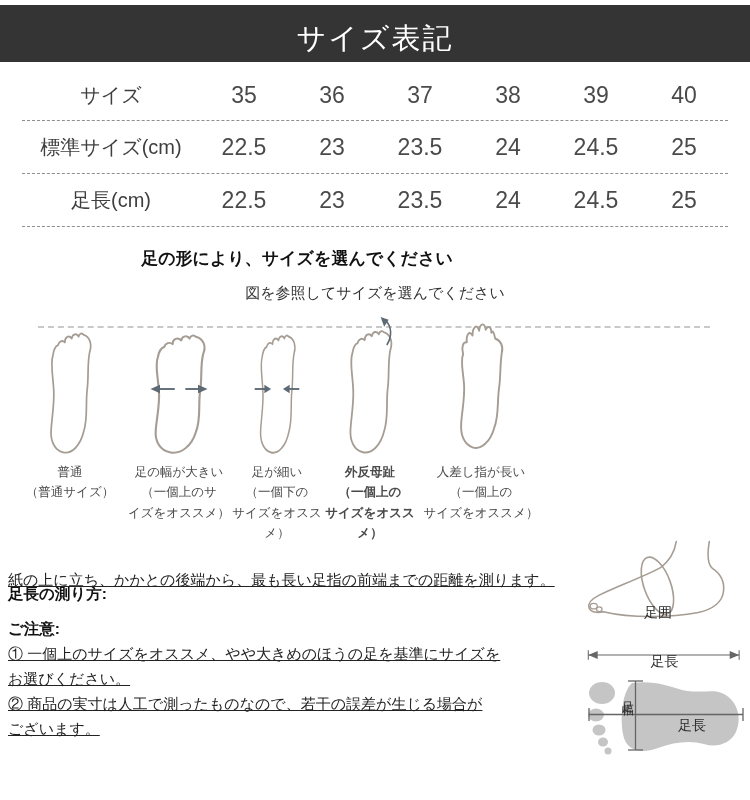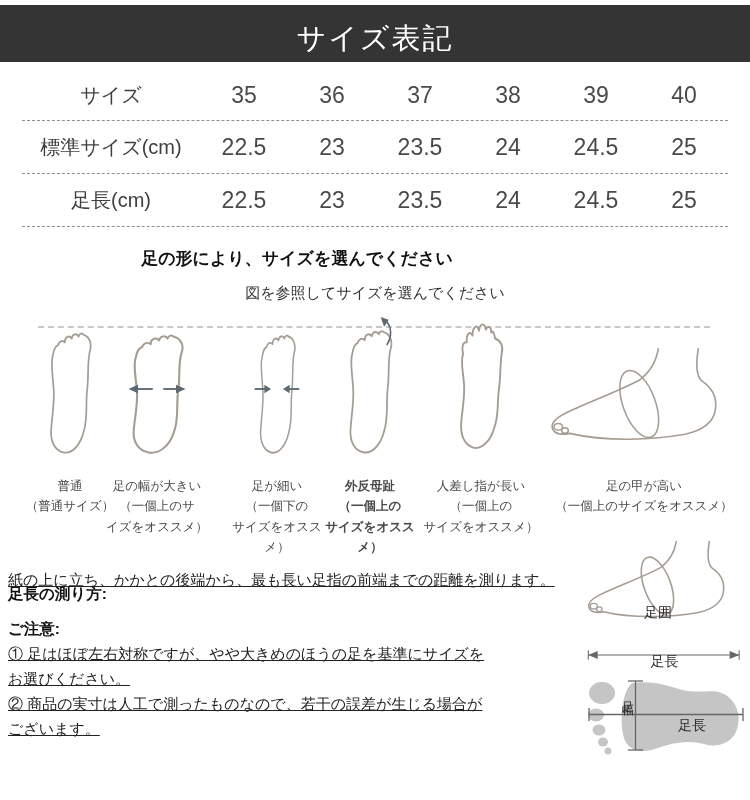"普通" .caption { margin-top: 17px -> 3px }
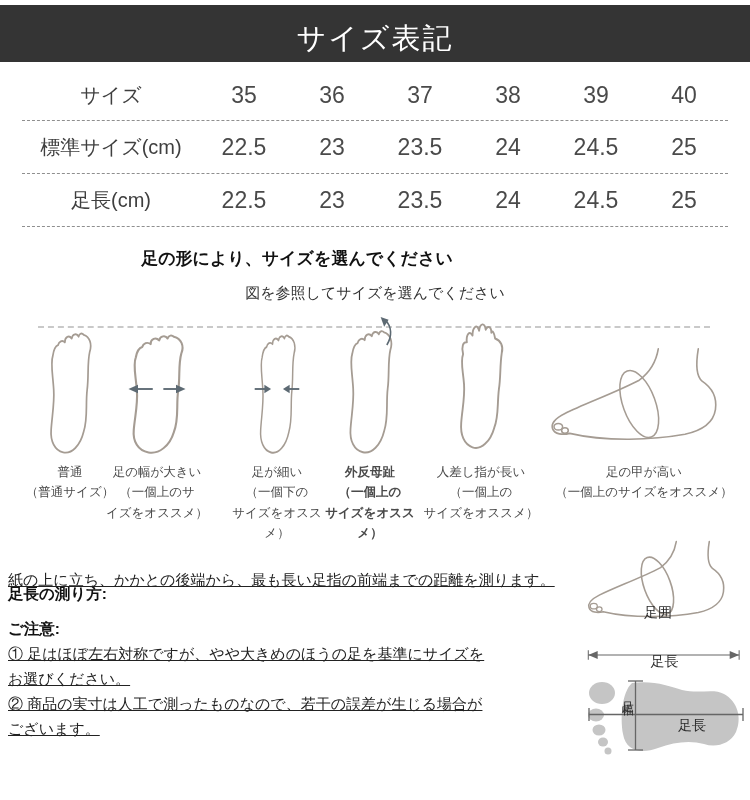"足の幅が大きい" .fig2 { left: 104px -> 126px }
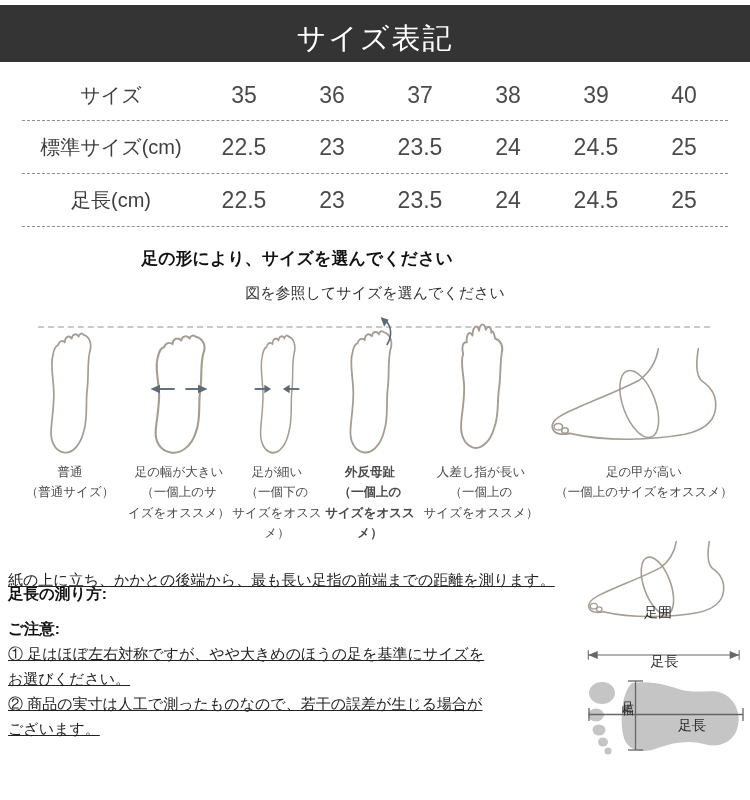"足の甲が高い" div.fig { html: <div> <div> <svg> <path></path> <ellipse></ellipse> <ellipse></ellipse> <ellipse></ellipse> </svg> </div> <div>足の甲が高い （一個上のサイズをオススメ）</div> </div> -> none }
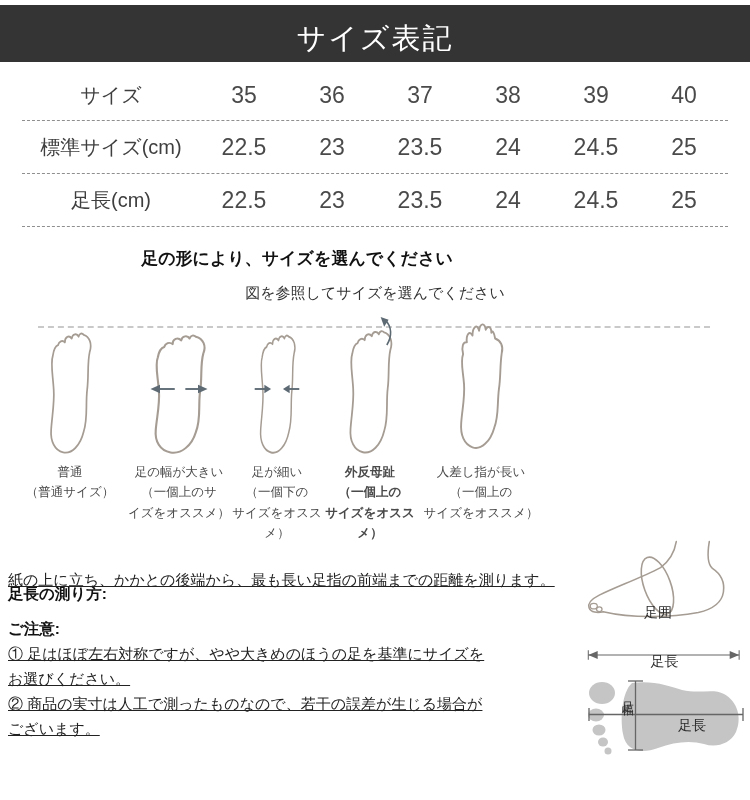"① 足はほぼ左右対称ですが、やや大きめのほうの足を基準にサイズを" div.b-text { text: 足はほぼ左右対称ですが -> 一個上のサイズをオススメ }
